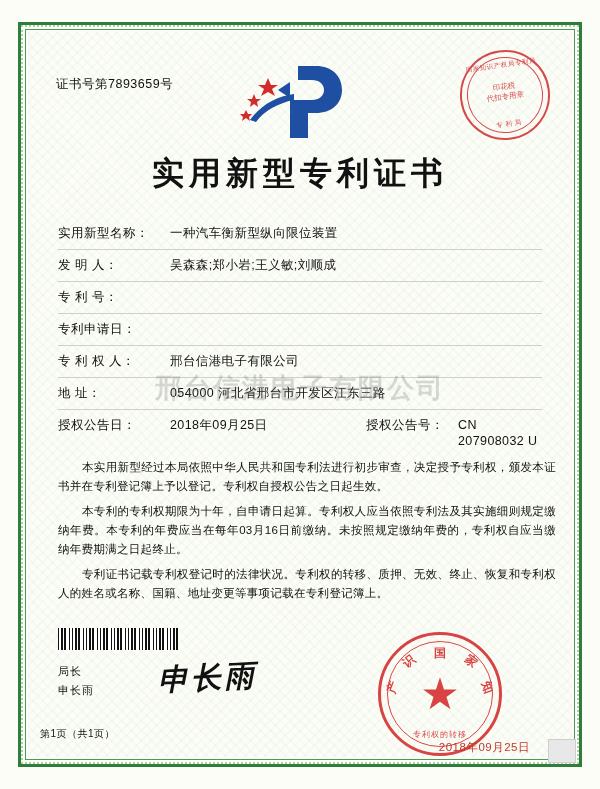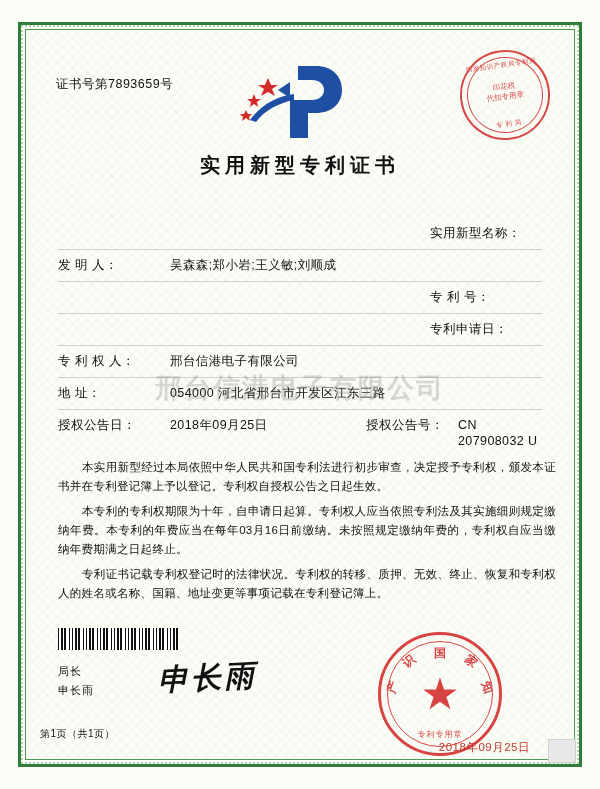"实用新型专利证书" .main-title { font-size: 20px -> 32px }
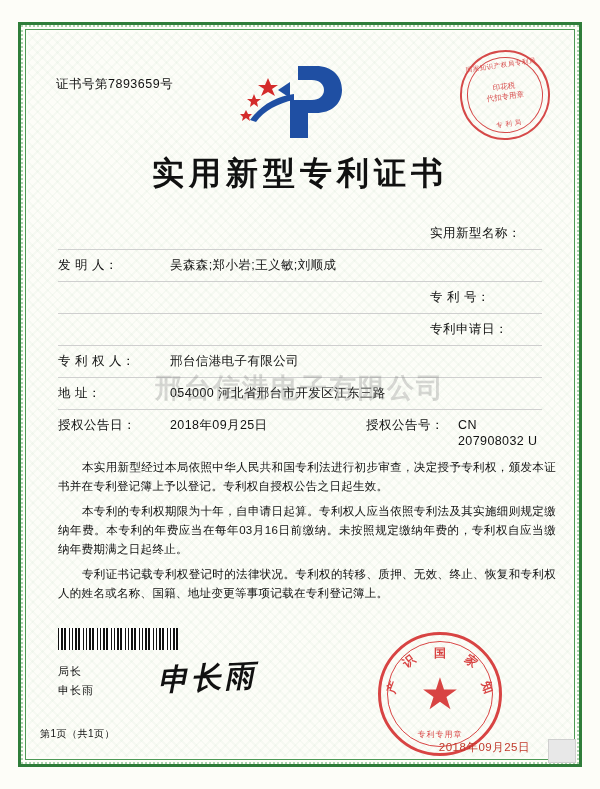"实用新型名称：" .field-row { justify-content: flex-end -> none }
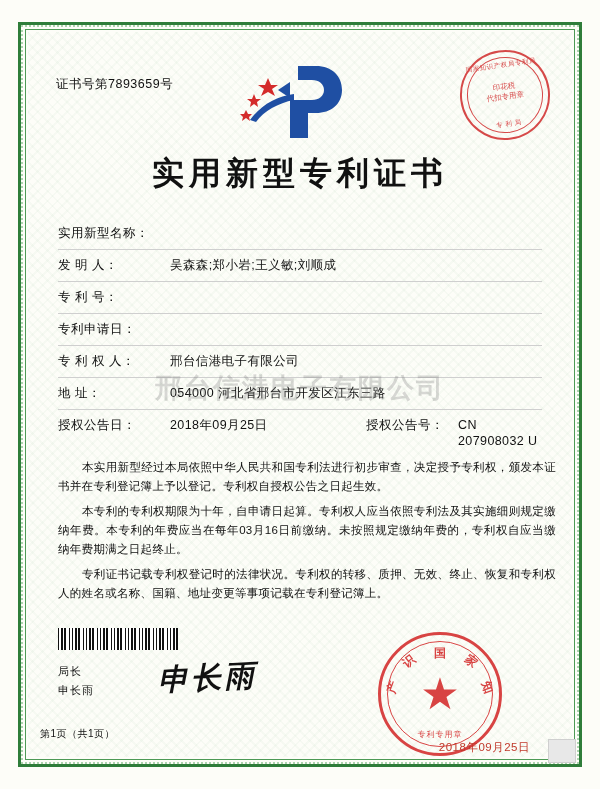"一种汽车衡新型纵向限位装置" span.field-value { html: none -> <span>一种汽车衡新型纵向限位装置</span> }
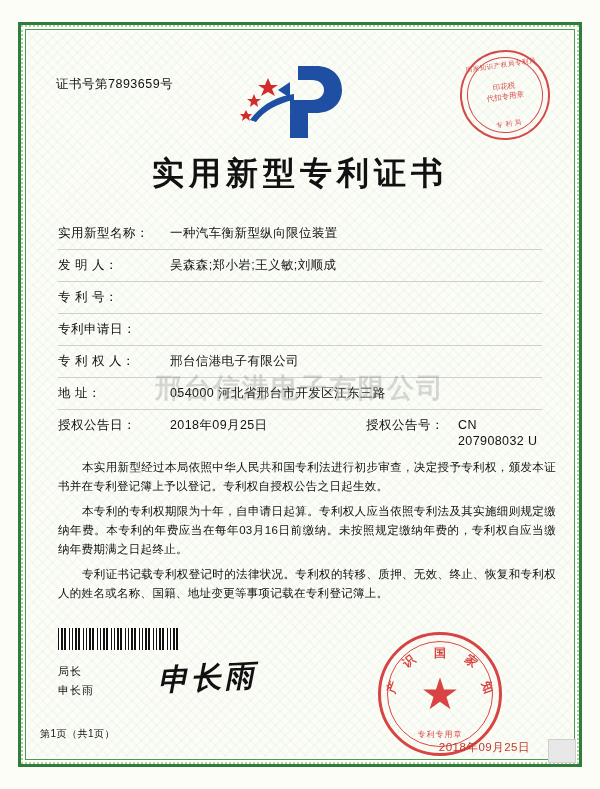"专利专用章" div.bottom-text { text: 专用章 -> 权的转移 }
